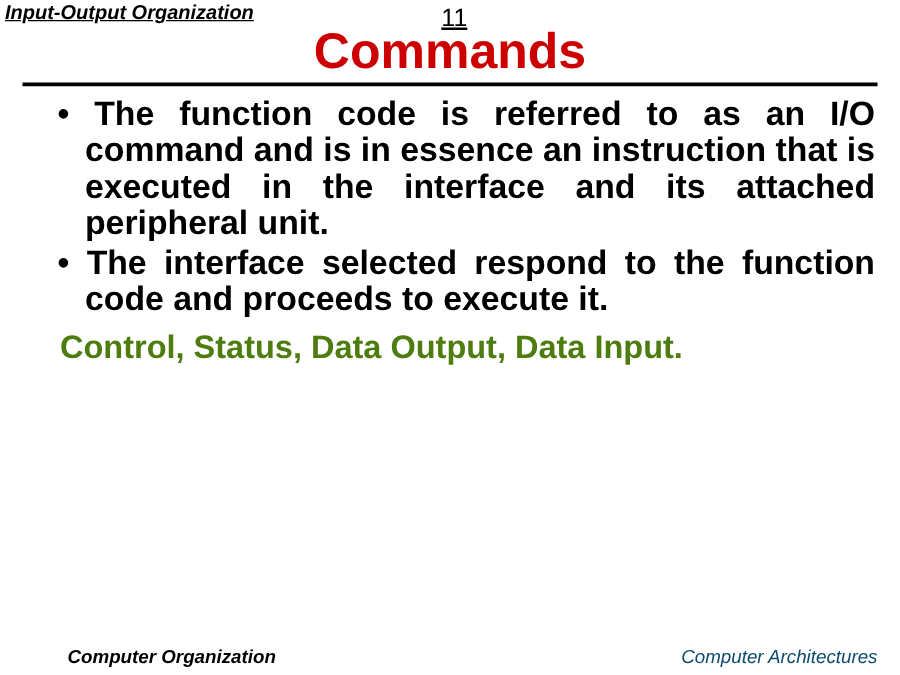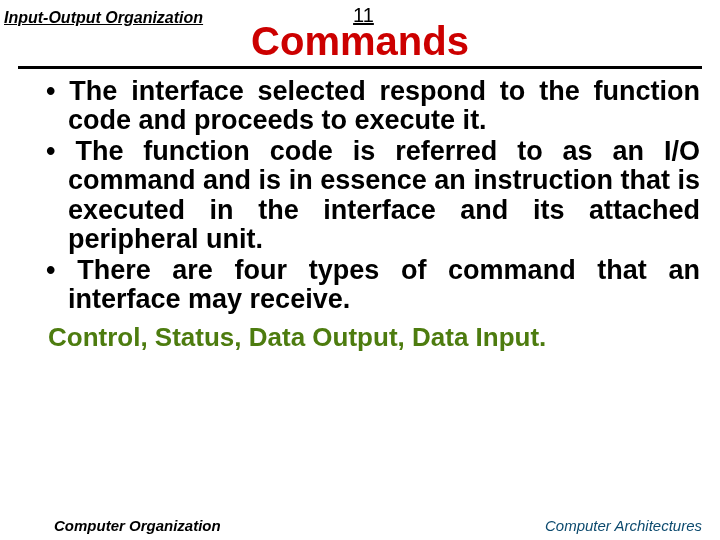"Input-Output Organization" .header-row { align-items: flex-end -> flex-start }
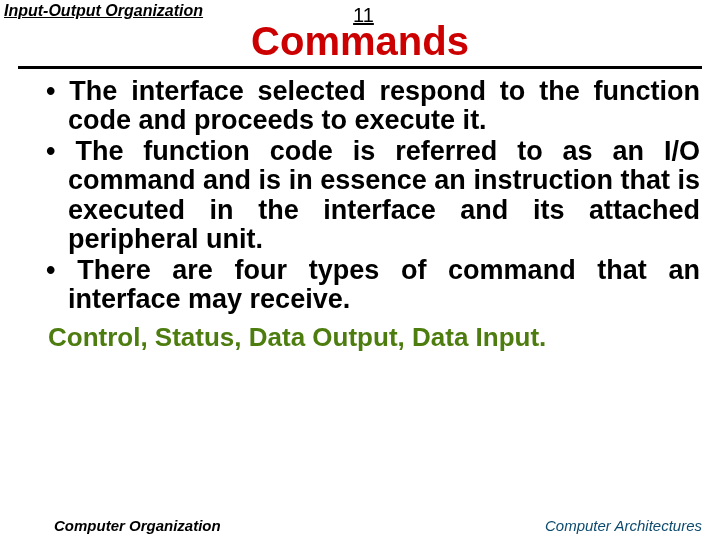"The interface selected respond to" div.bullet { order: before "The function code is referred" -> after "The function code is referred" }
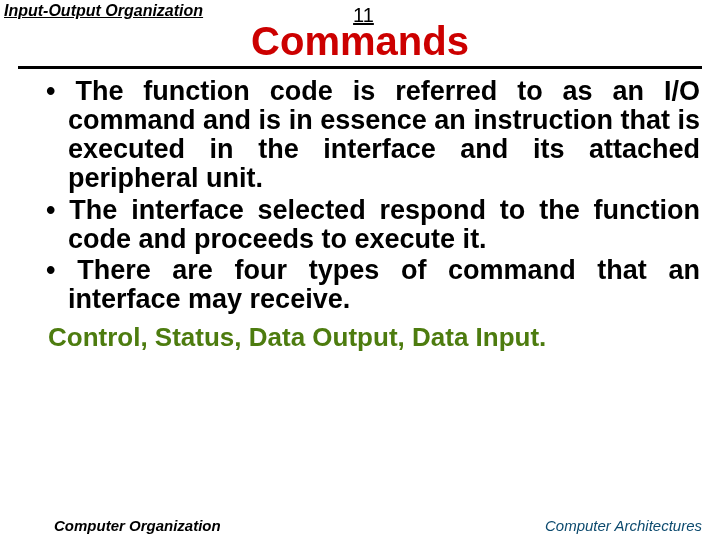"There are four types of" div.bullet { html: <div>There are four types of command that an interface may receive.</div> -> none }
